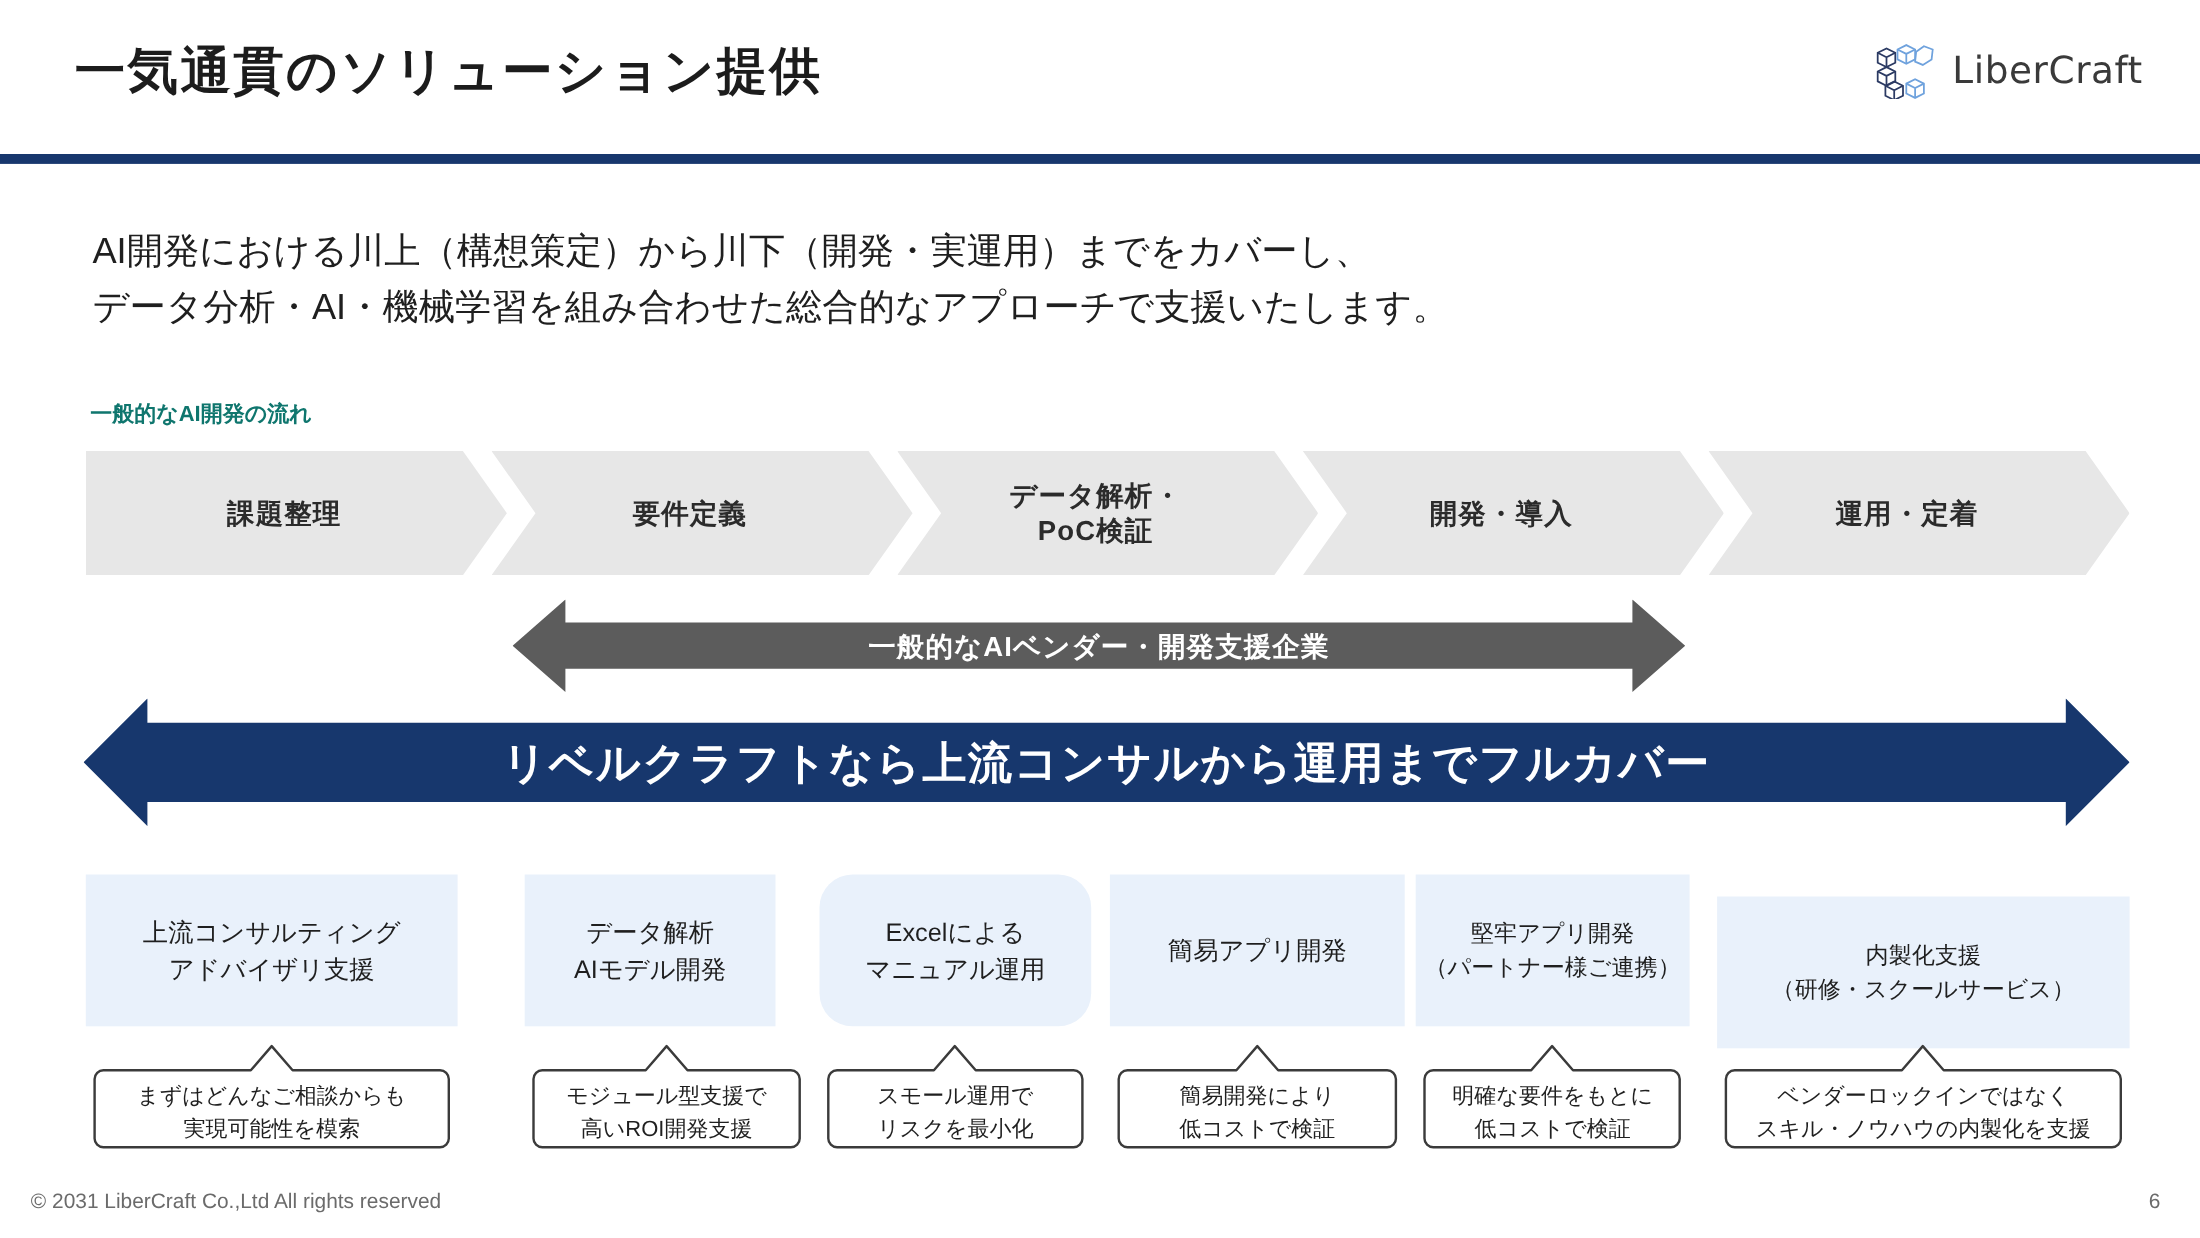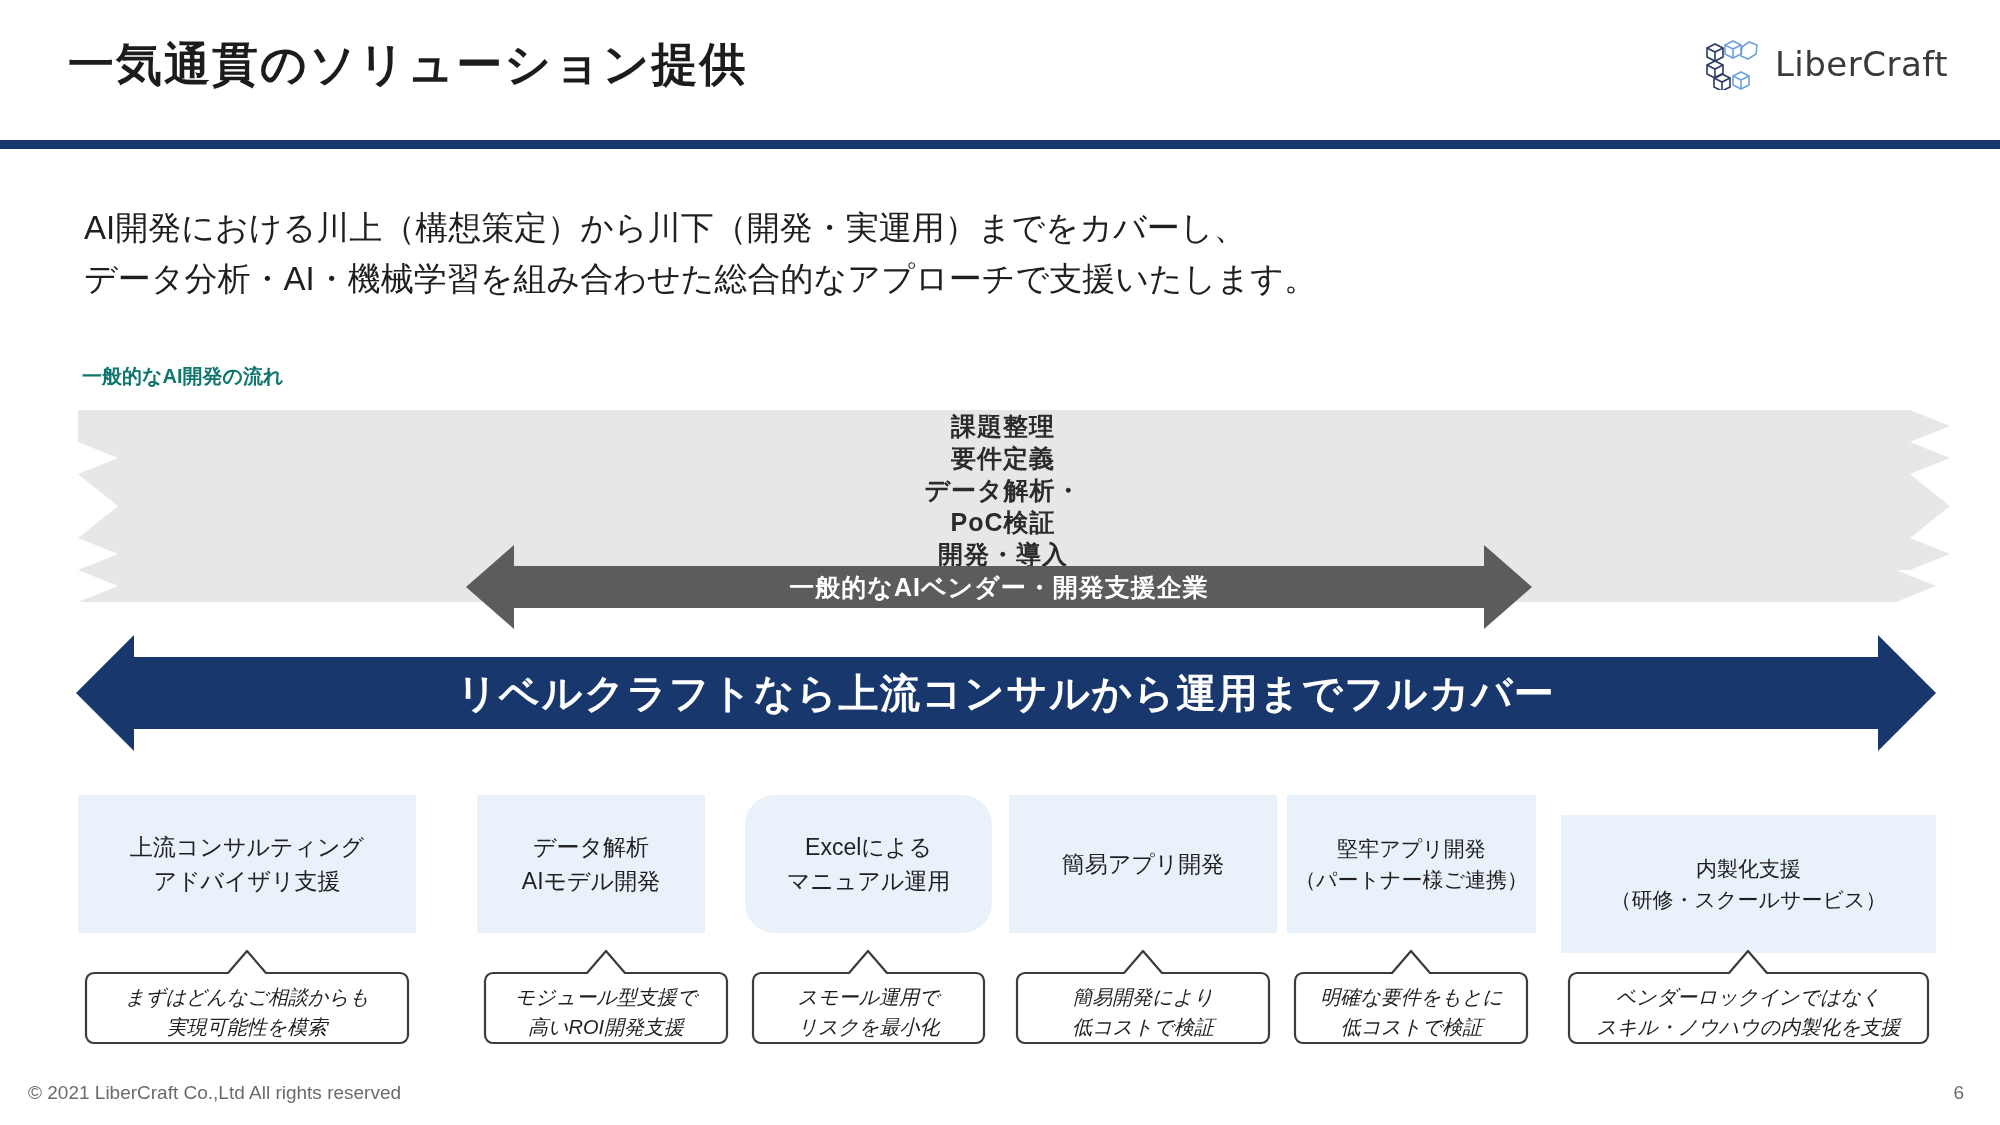"課題整理" .chev-row { flex-direction: column -> none }
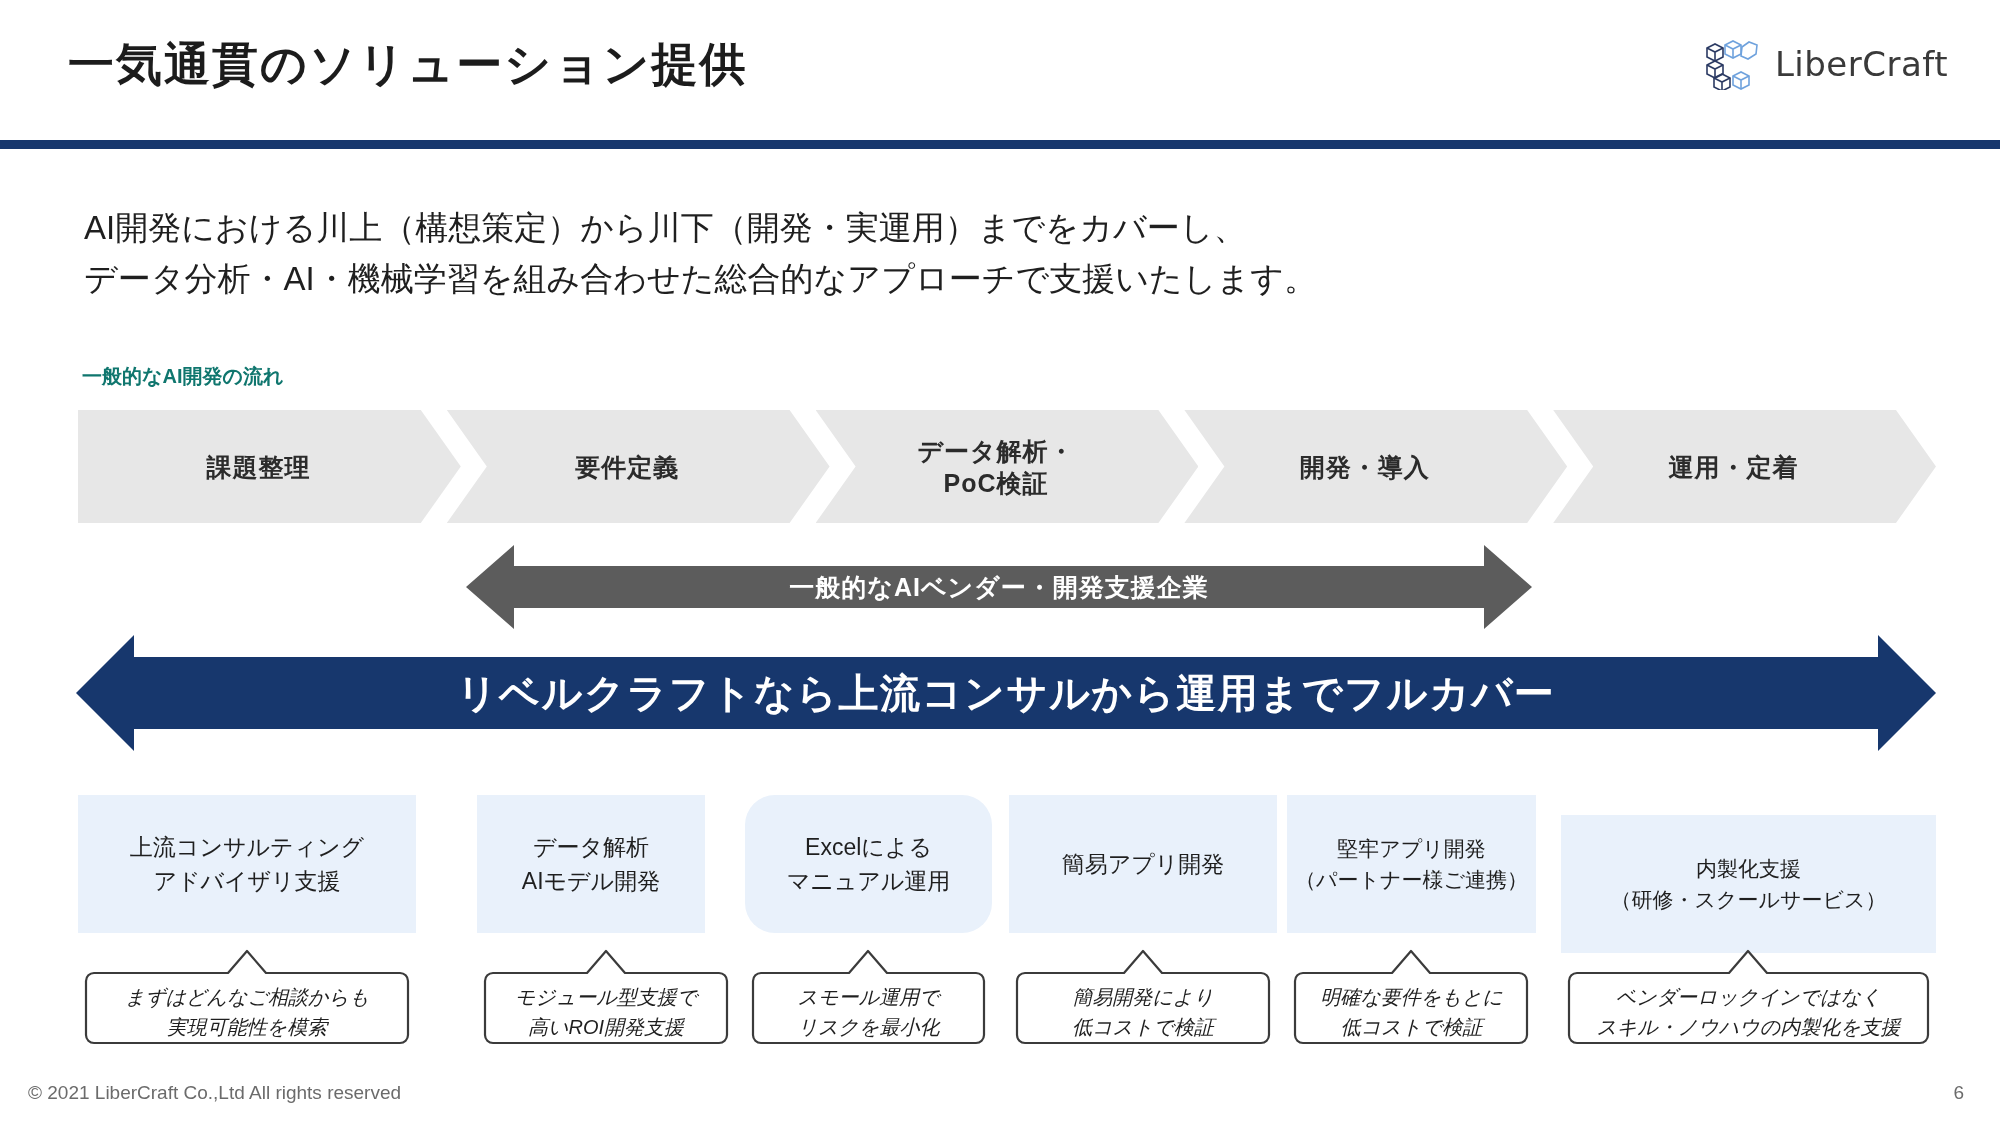"まずはどんなご相談からも" .callout { font-style: italic -> none }
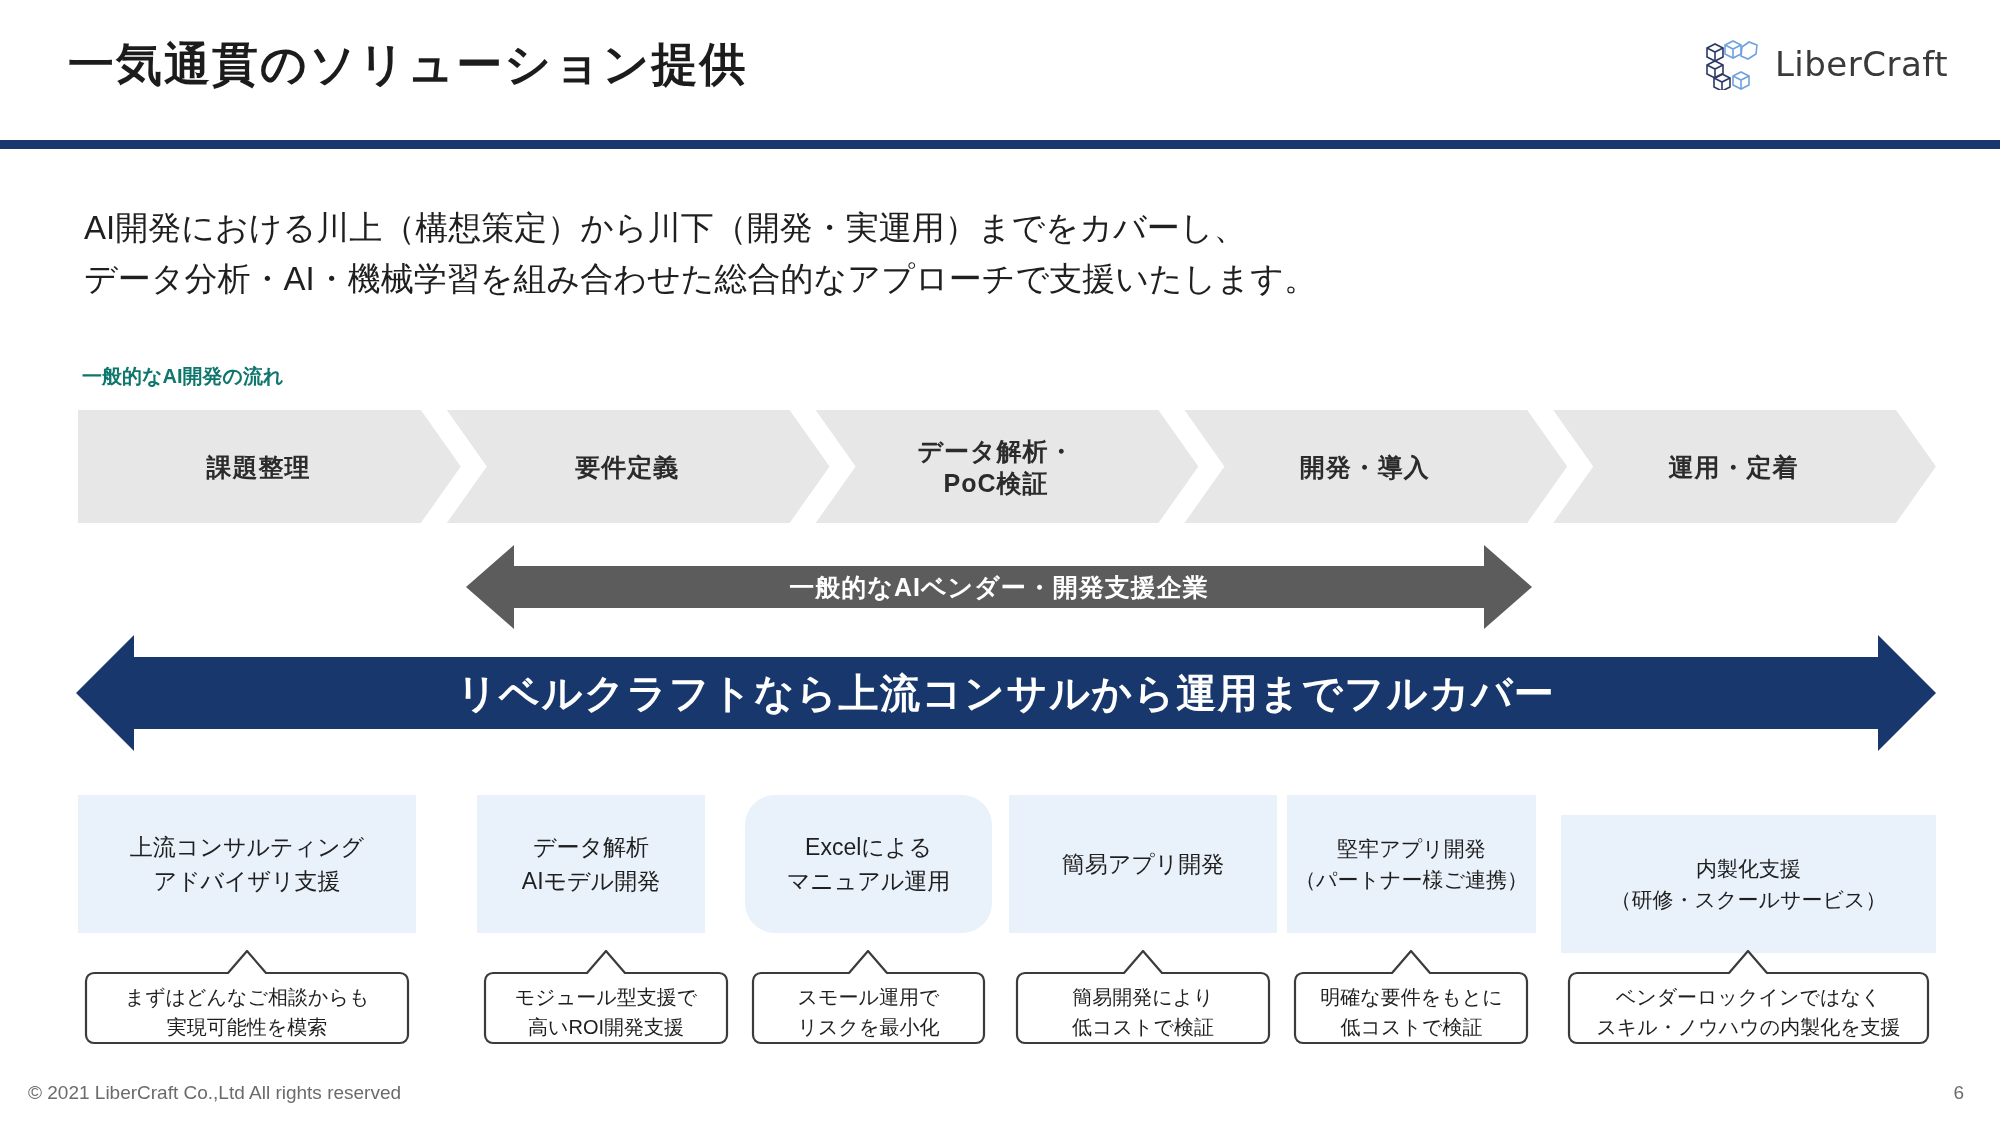"© 2021 LiberCraft Co.,Ltd All" div.footer-copy { text: 2021 -> 2031 }
